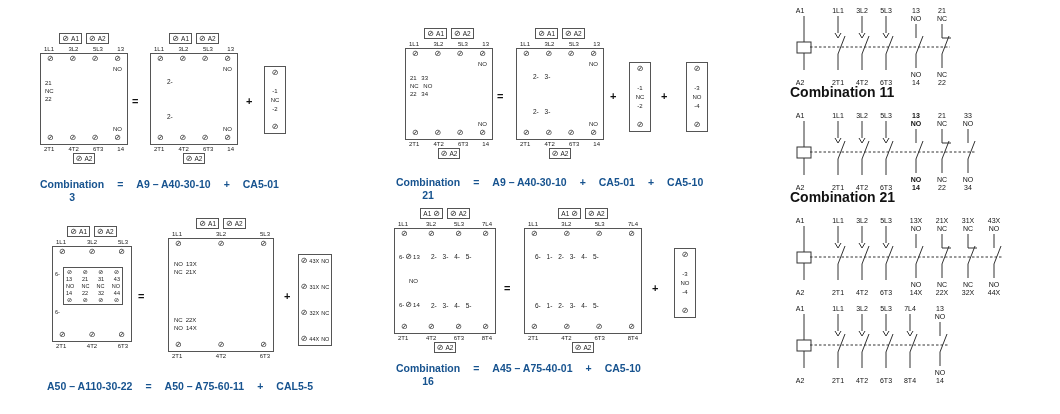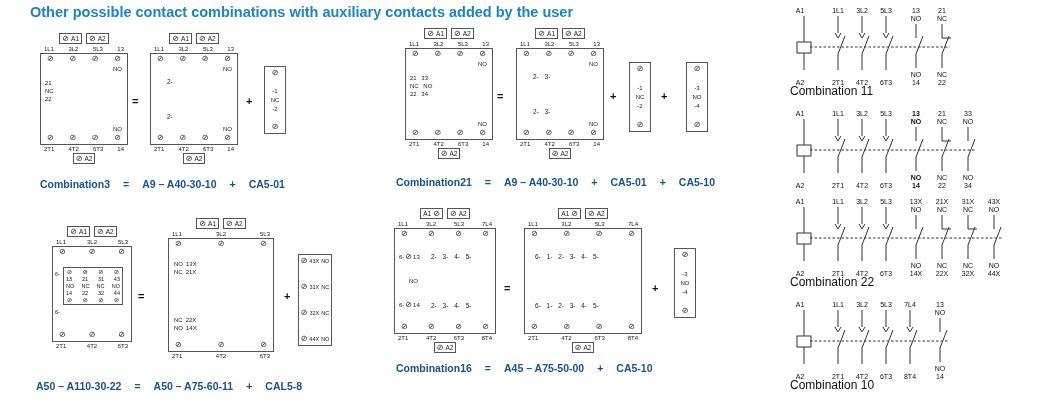"Other possible contact combinations with" div.title { html: <div>Other possible contact combinations with auxiliary contacts added by the user</div> -> none }
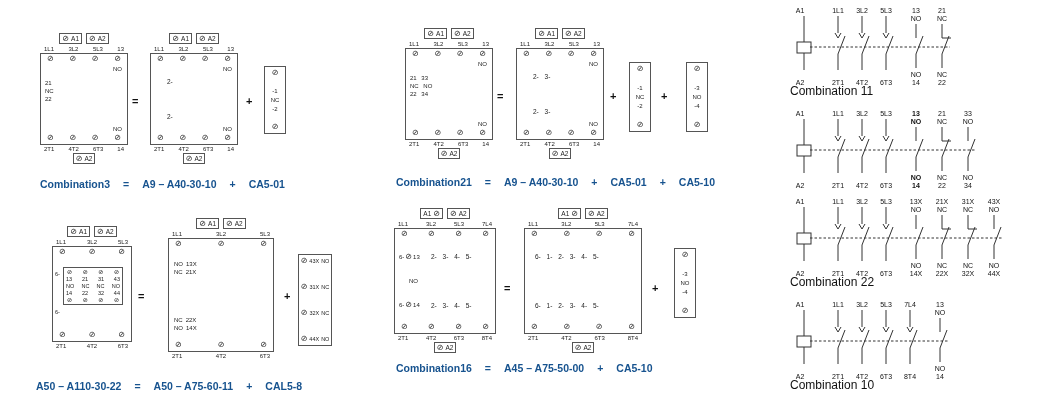"Combination 11" .schcap { font-size: 12px -> 14px; font-weight: normal -> bold }
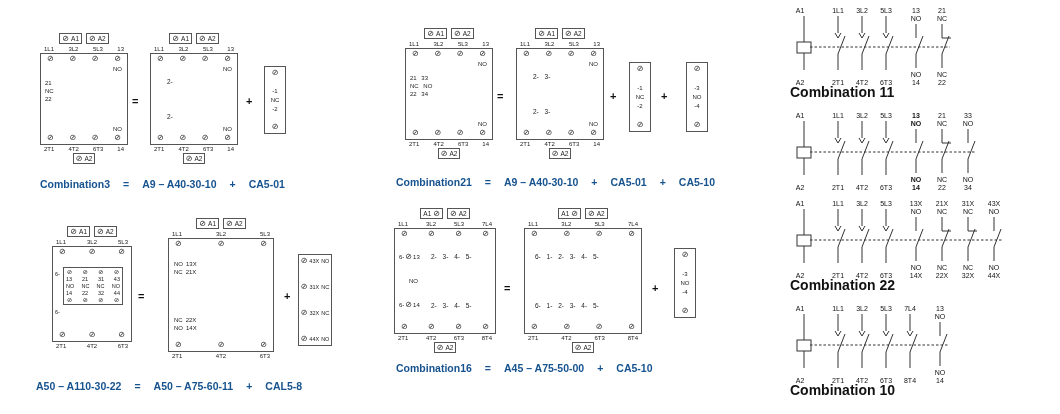"Combination" .cap .stack { flex-direction: row -> column }
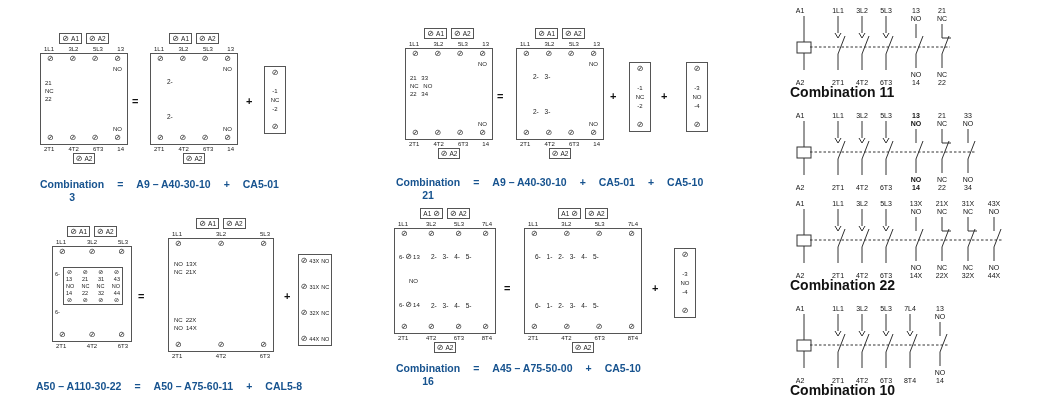"Combination 21" div.schcap { html: none -> <div>Combination 21</div> }
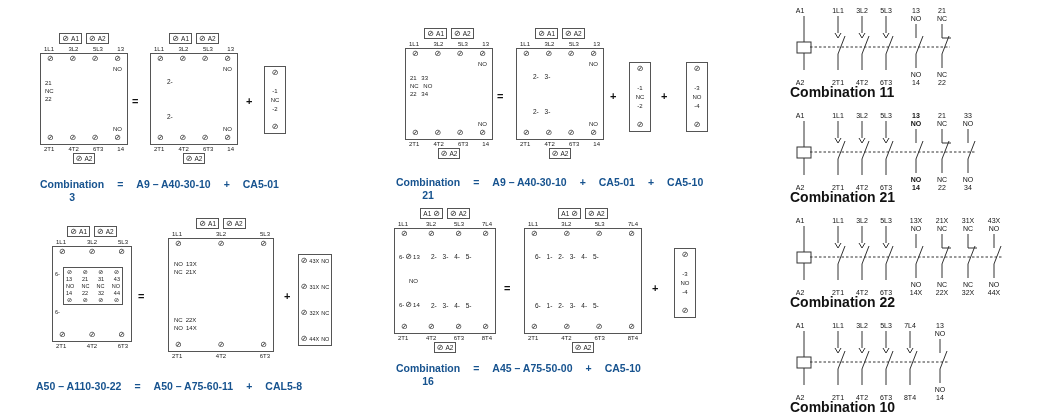"Combination 22" div.schcap { html: <div>Combination 22</div> -> none }
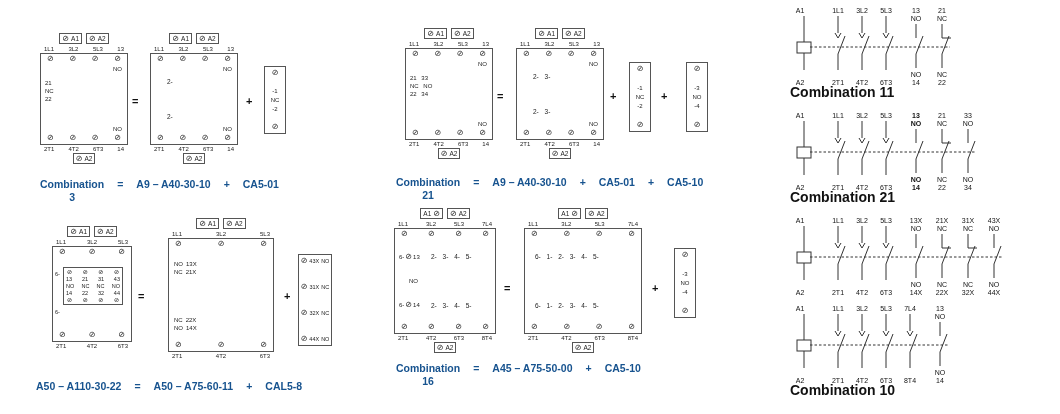"A45 – A75-50-00" span { text: A75-50-00 -> A75-40-01 }
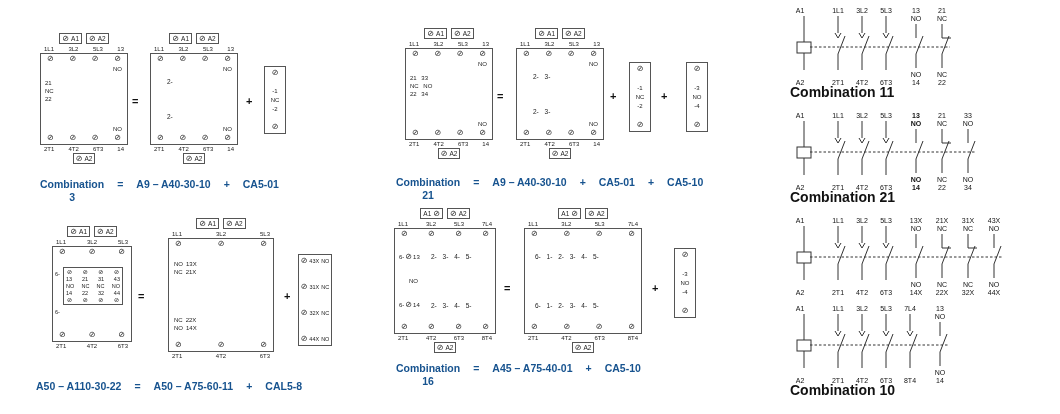"A50 – A110-30-22" div.cap { left: 36px -> 47px }
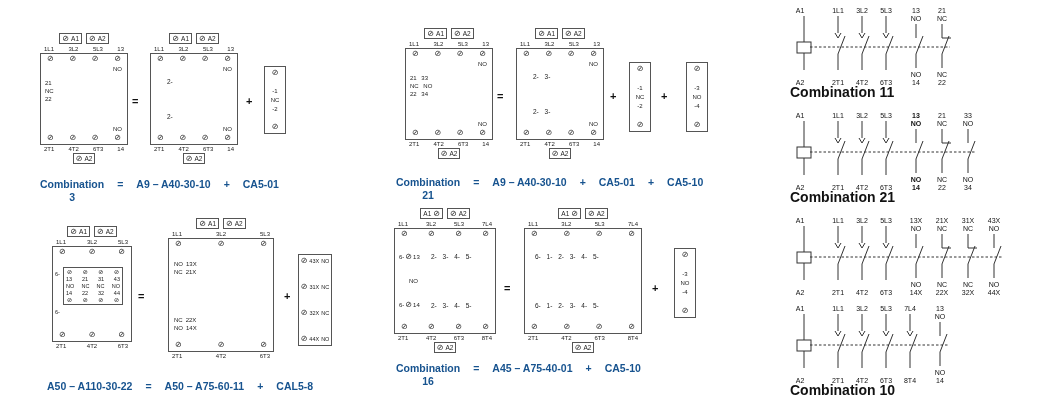"CAL5-8" span { text: CAL5-8 -> CAL5-5 }
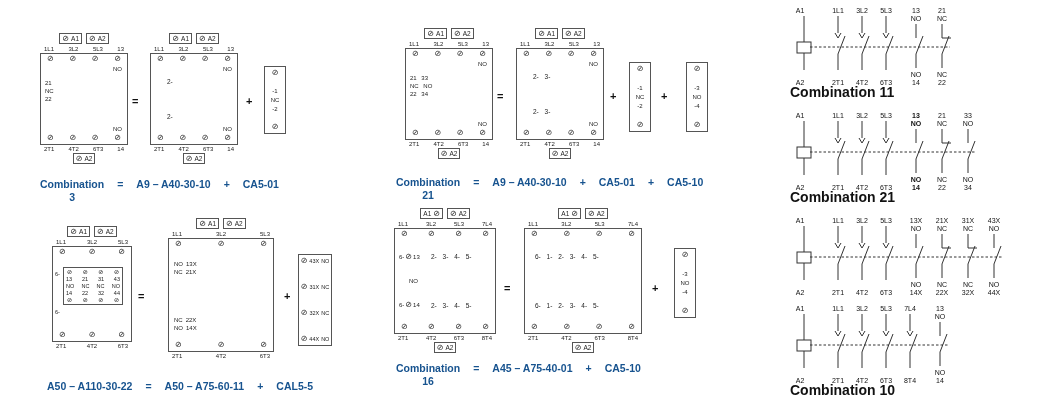"Combination 10" div.schcap { html: <div>Combination 10</div> -> none }
